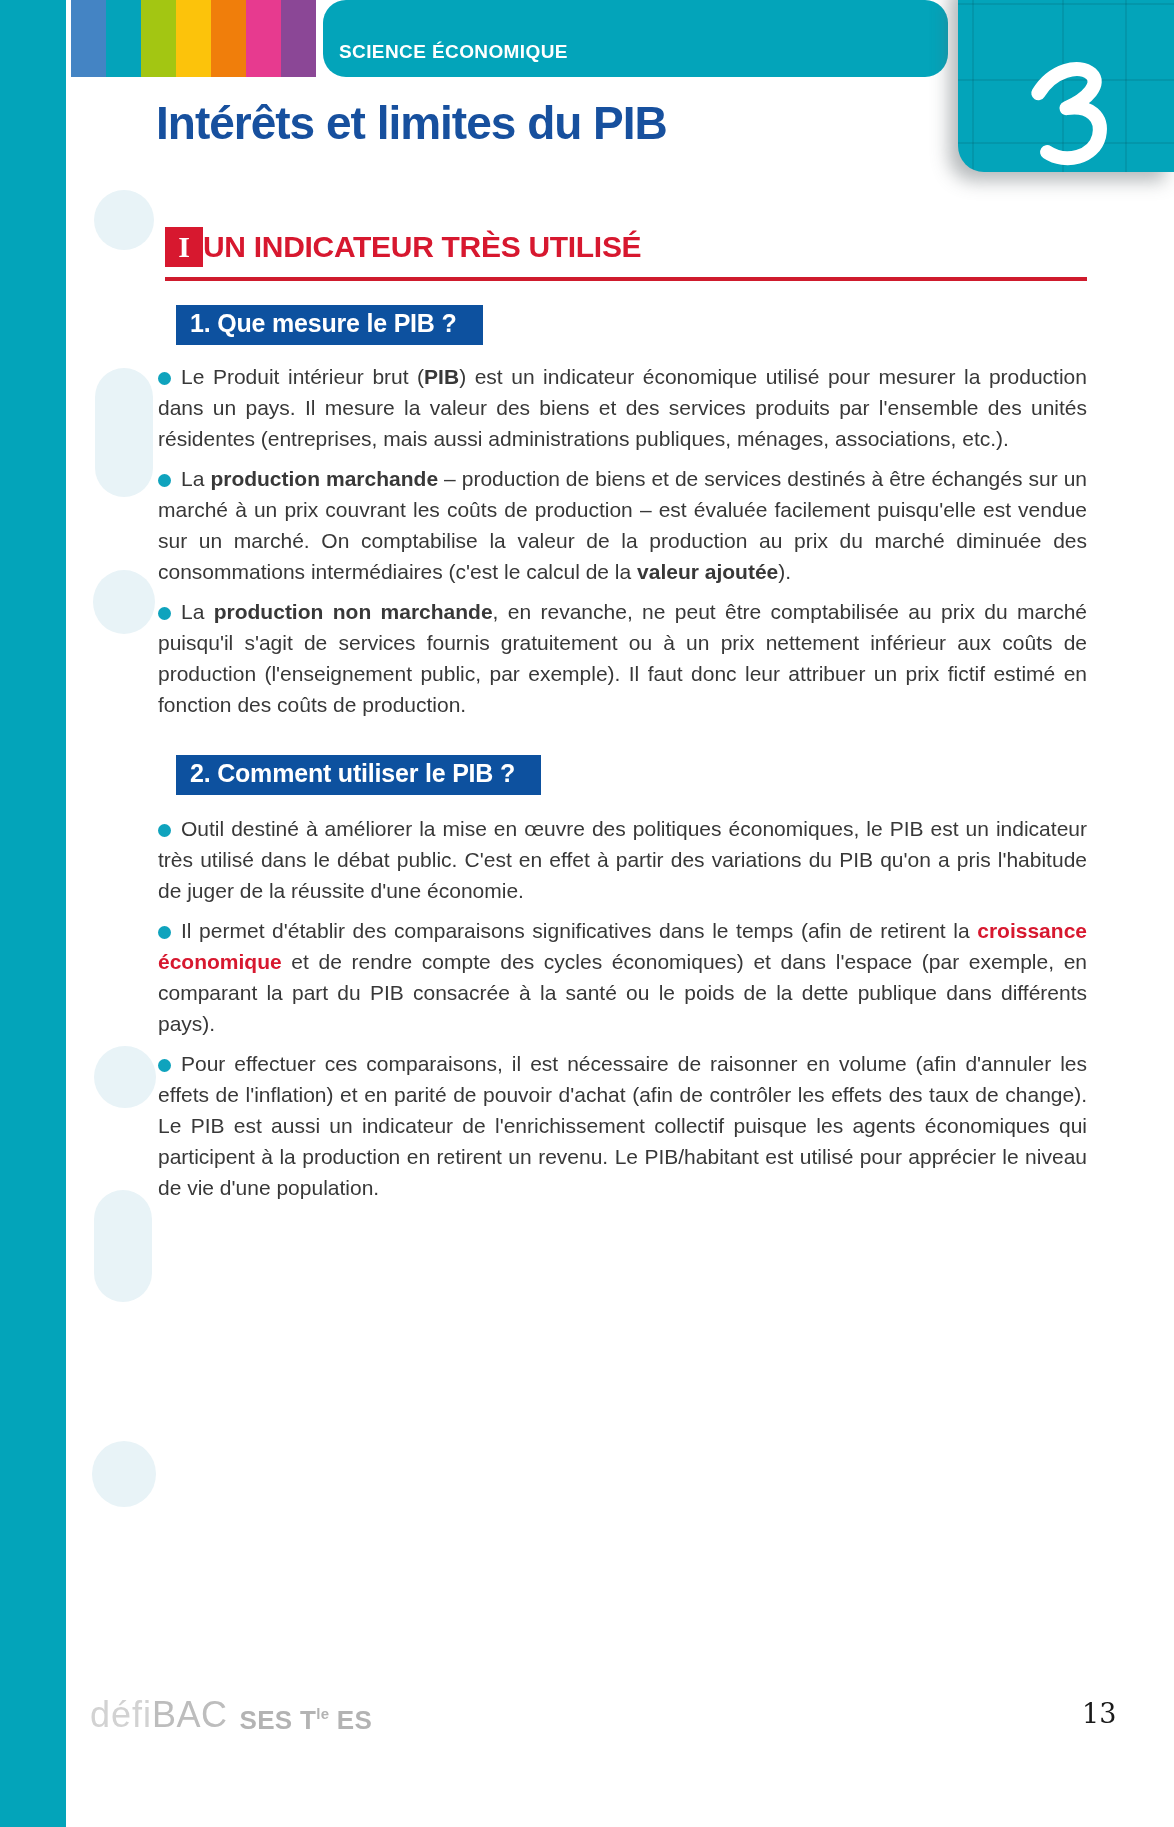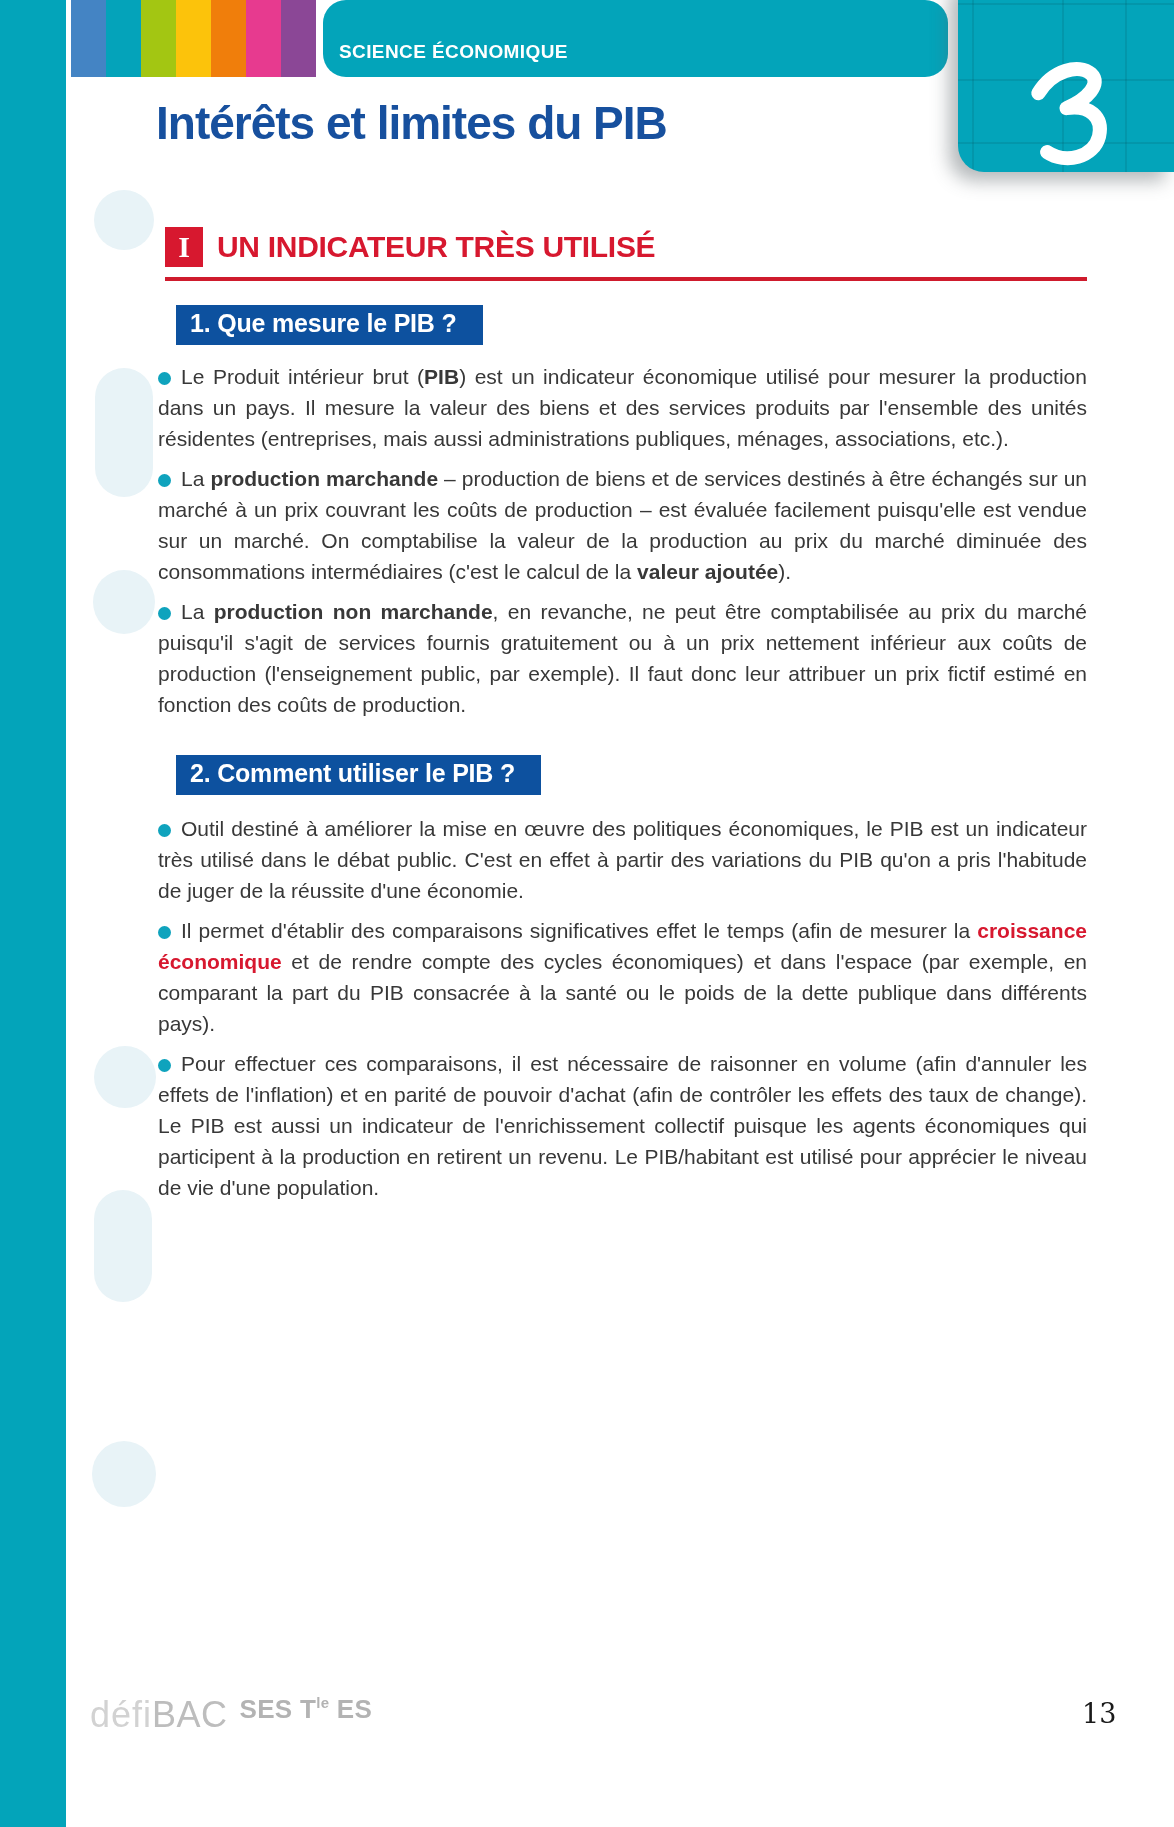"UN INDICATEUR TRÈS UTILISÉ" .section-title { margin-left: 14px -> none }
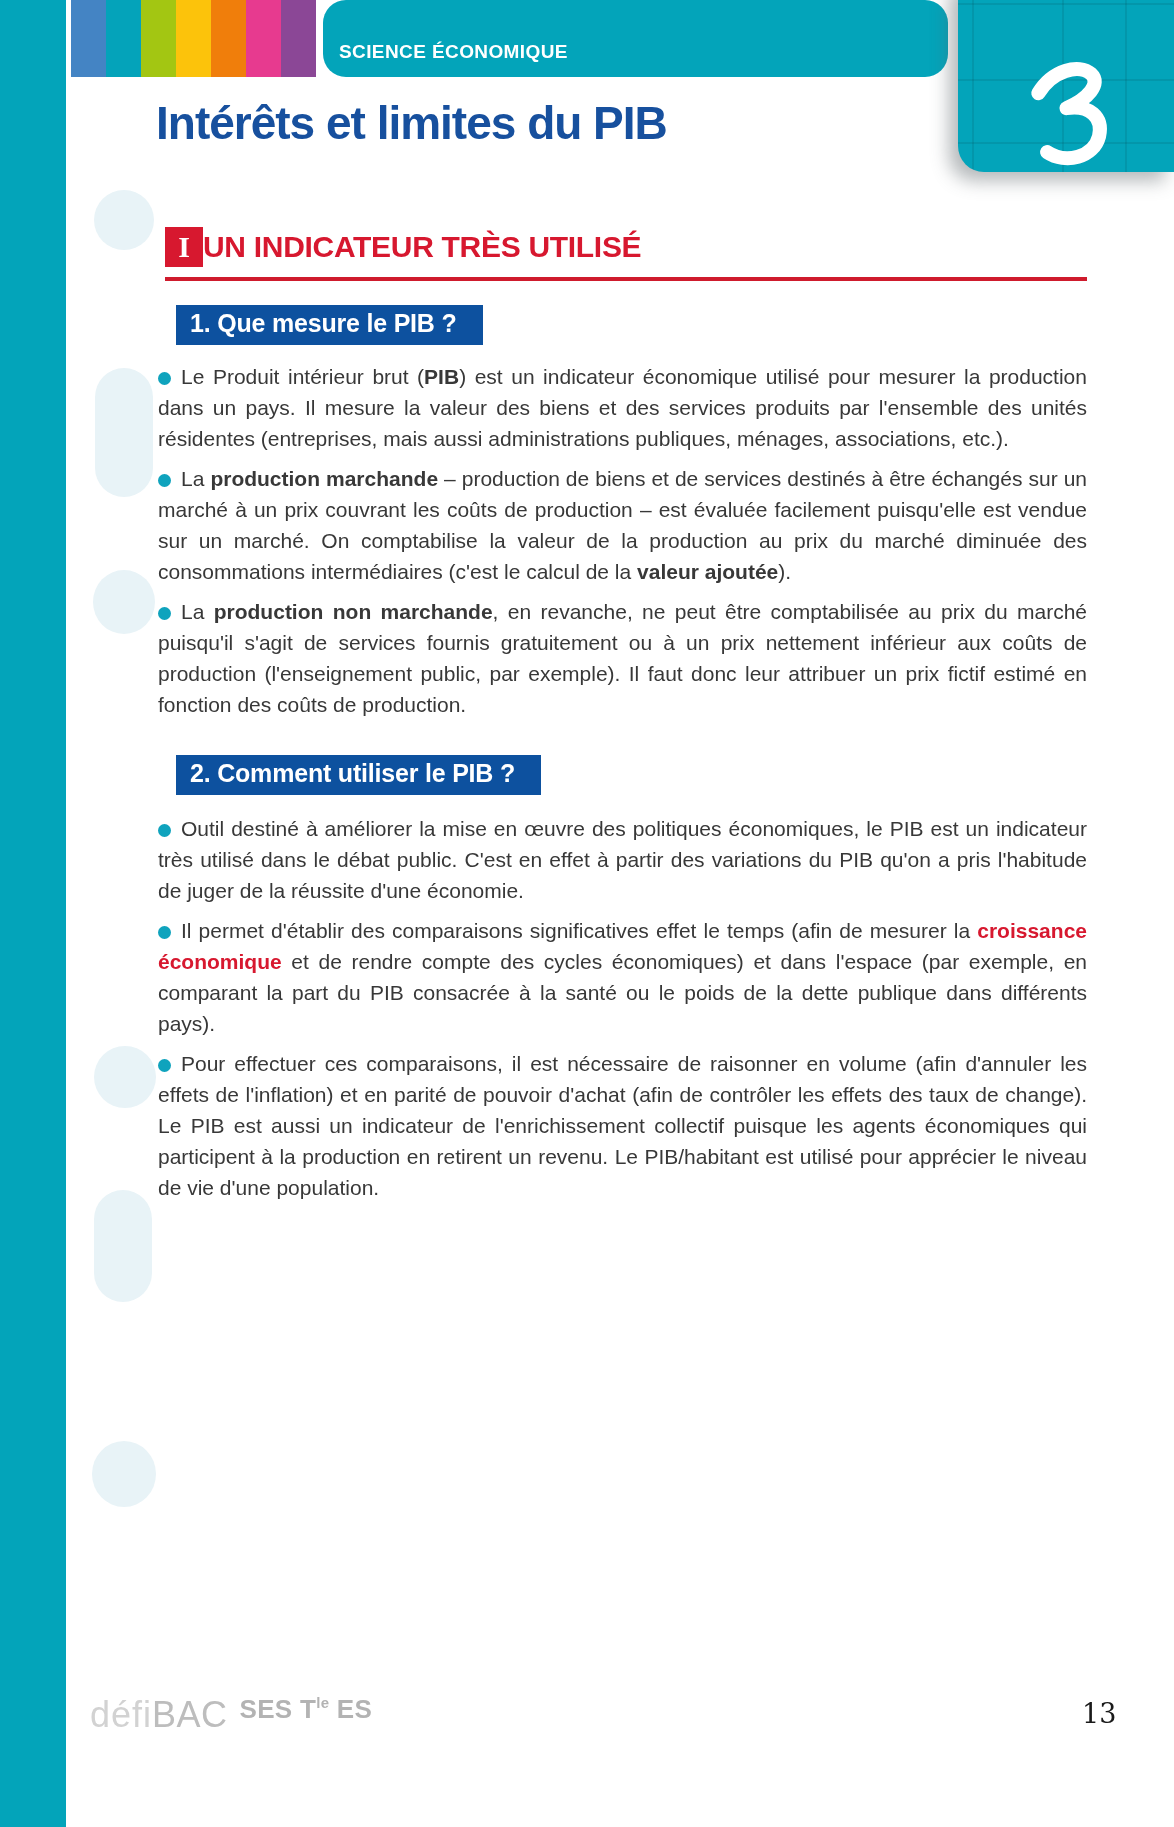"Il permet d'établir des comparaisons" span { text: effet le temps (afin de mesurer -> dans le temps (afin de retirent }
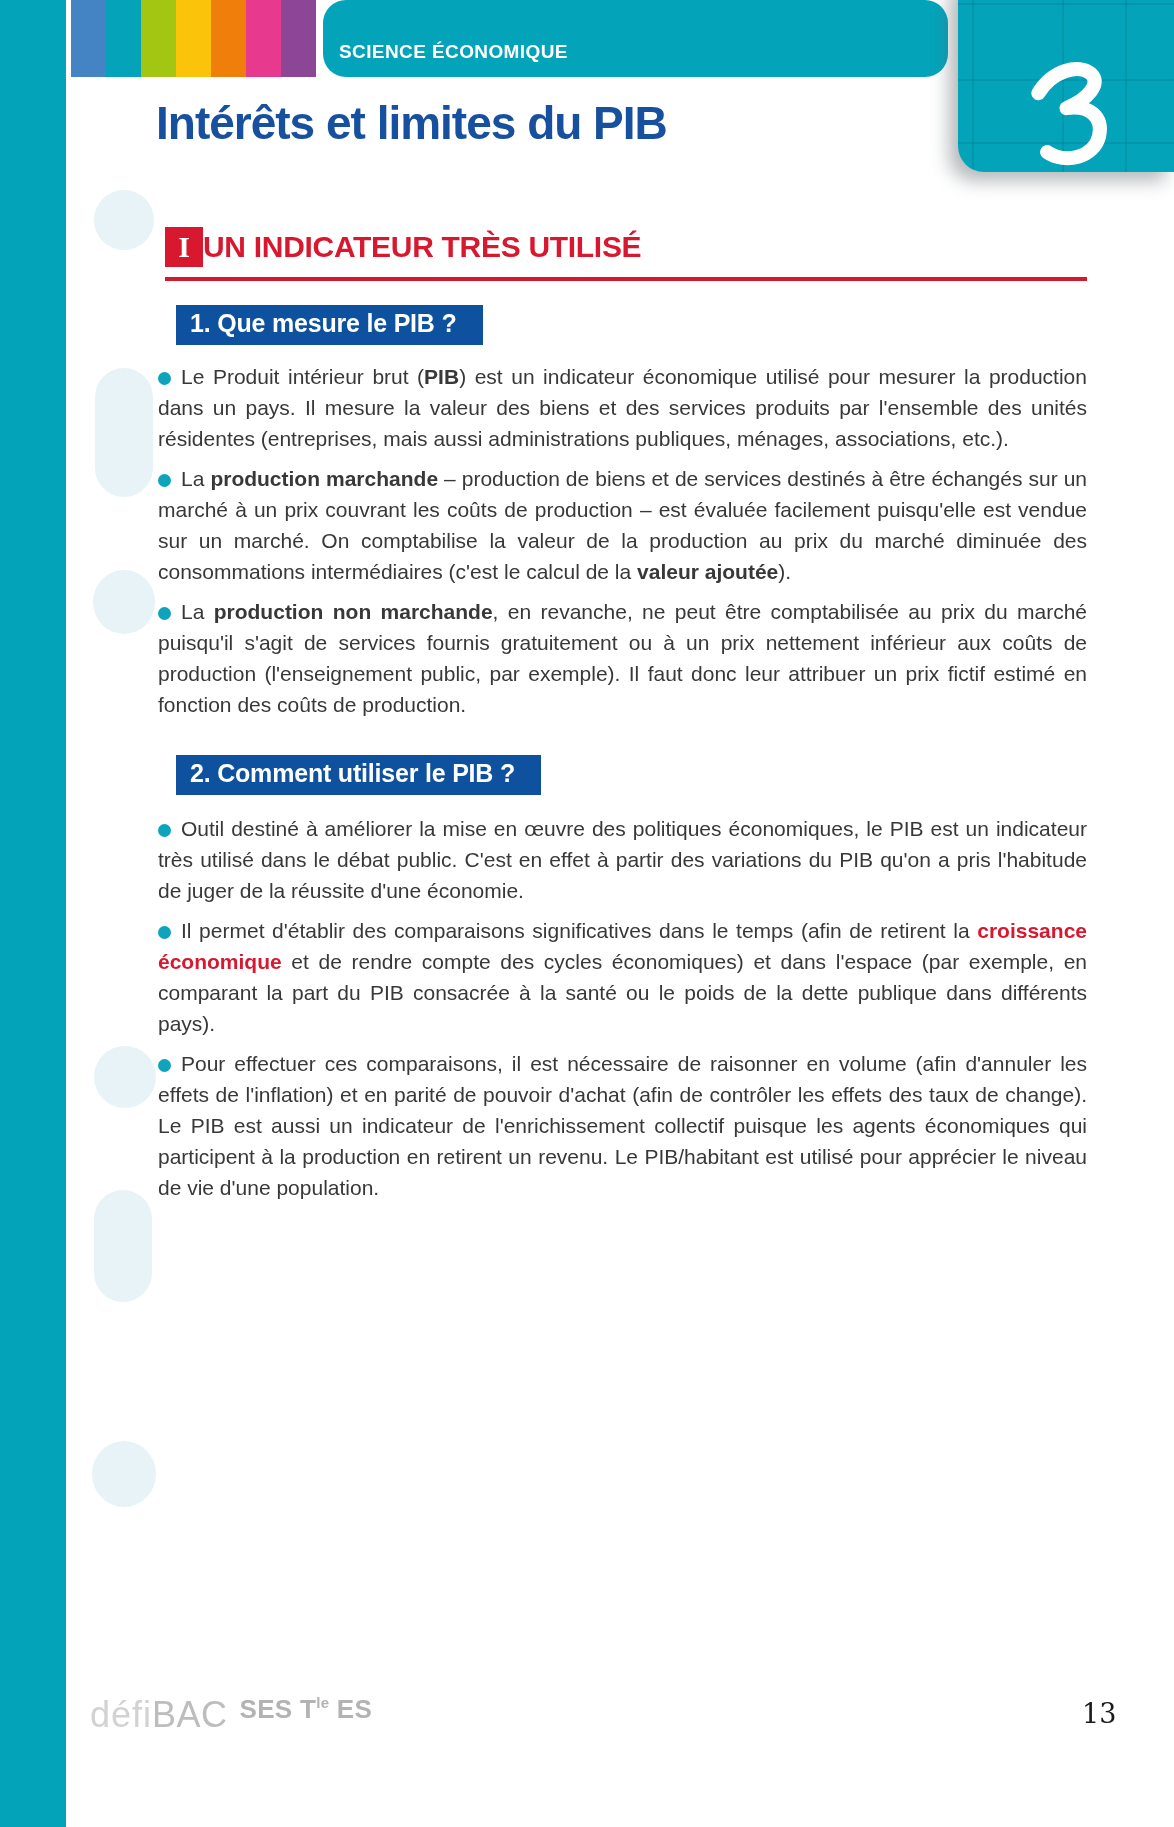"défi" .footer-logo { align-items: flex-start -> flex-end }
